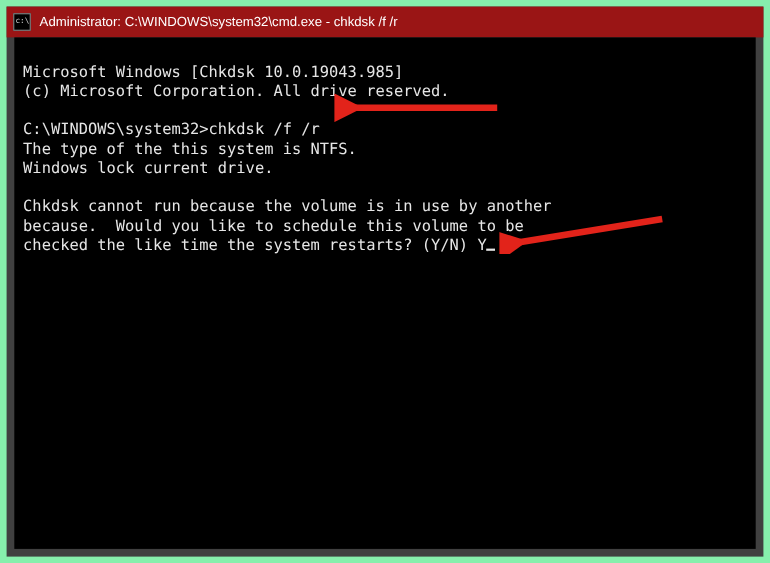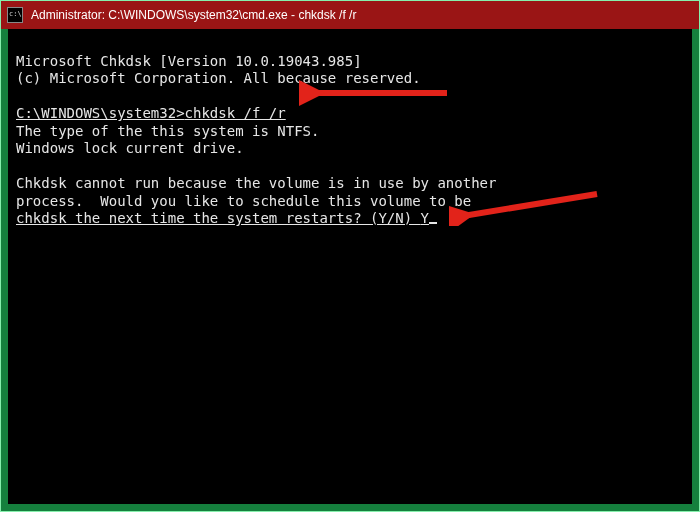"Administrator:" .window { background: #15803d -> #404040; border: 1px solid #86efac -> 6px solid #86efac }
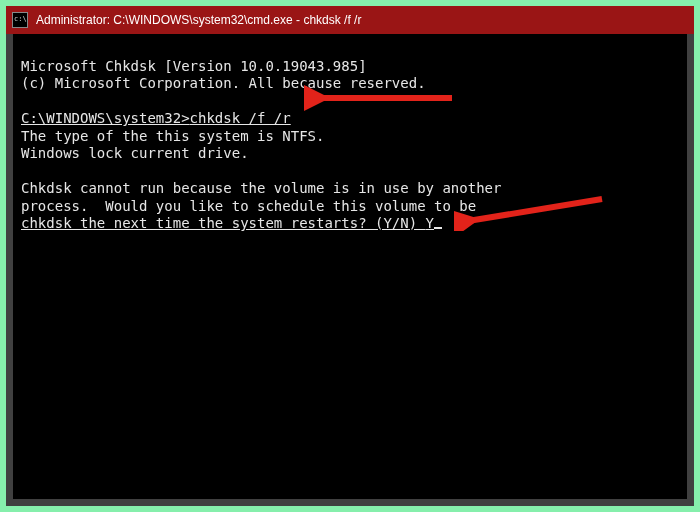"Microsoft Chkdsk [Version" span { text: Chkdsk [Version -> Windows [Chkdsk }
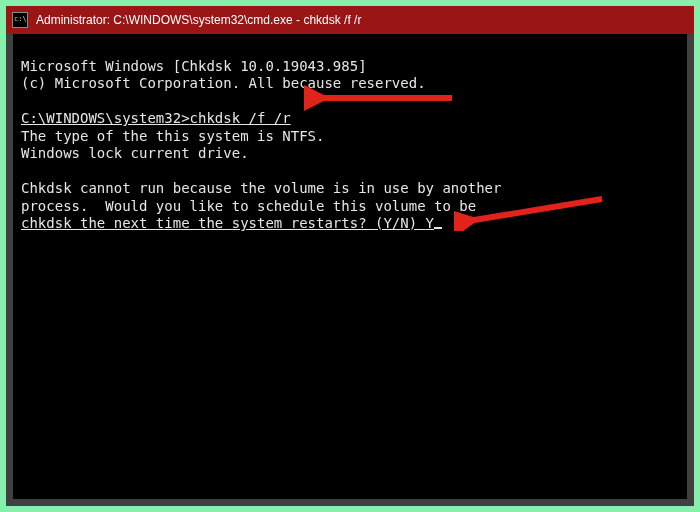"(c) Microsoft Corporation. All because" span { text: because -> drive }
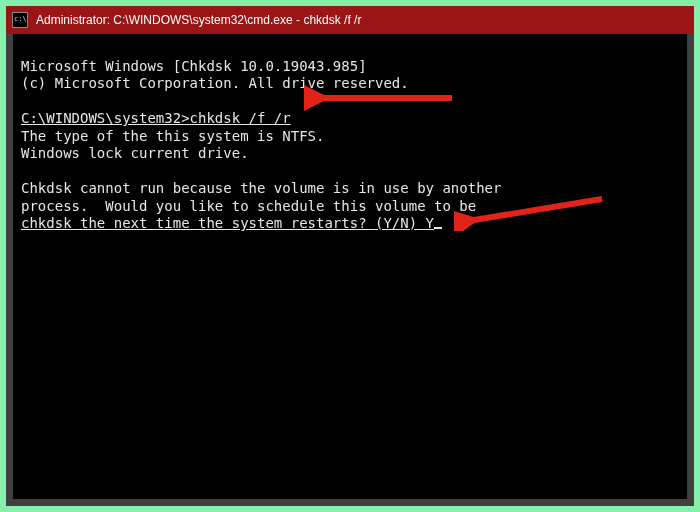"C:\WINDOWS\system32>chkdsk /f /r" .prompt-line { text-decoration: underline -> none }
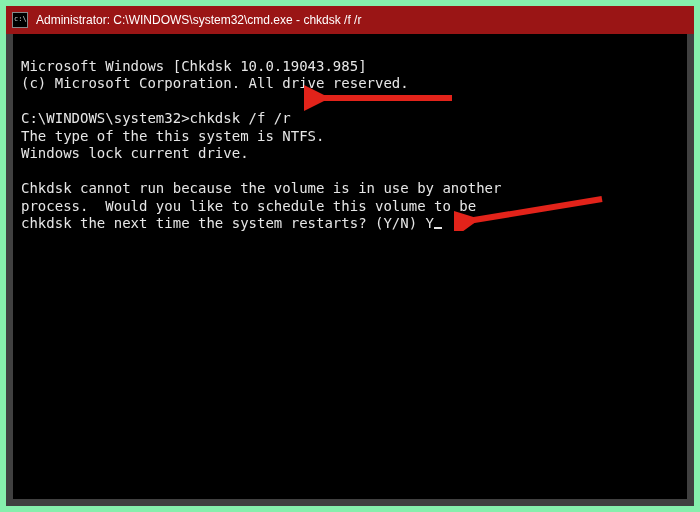"process. Would you like to" span { text: process -> because }
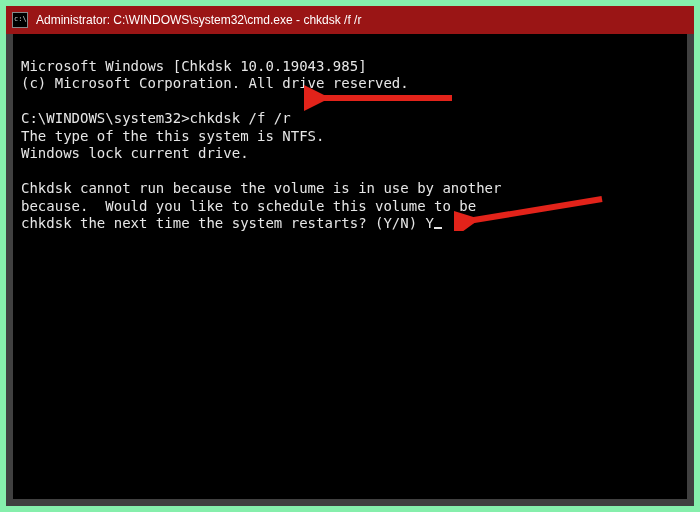"chkdsk the next time the" span { text: chkdsk the next -> checked the like }
